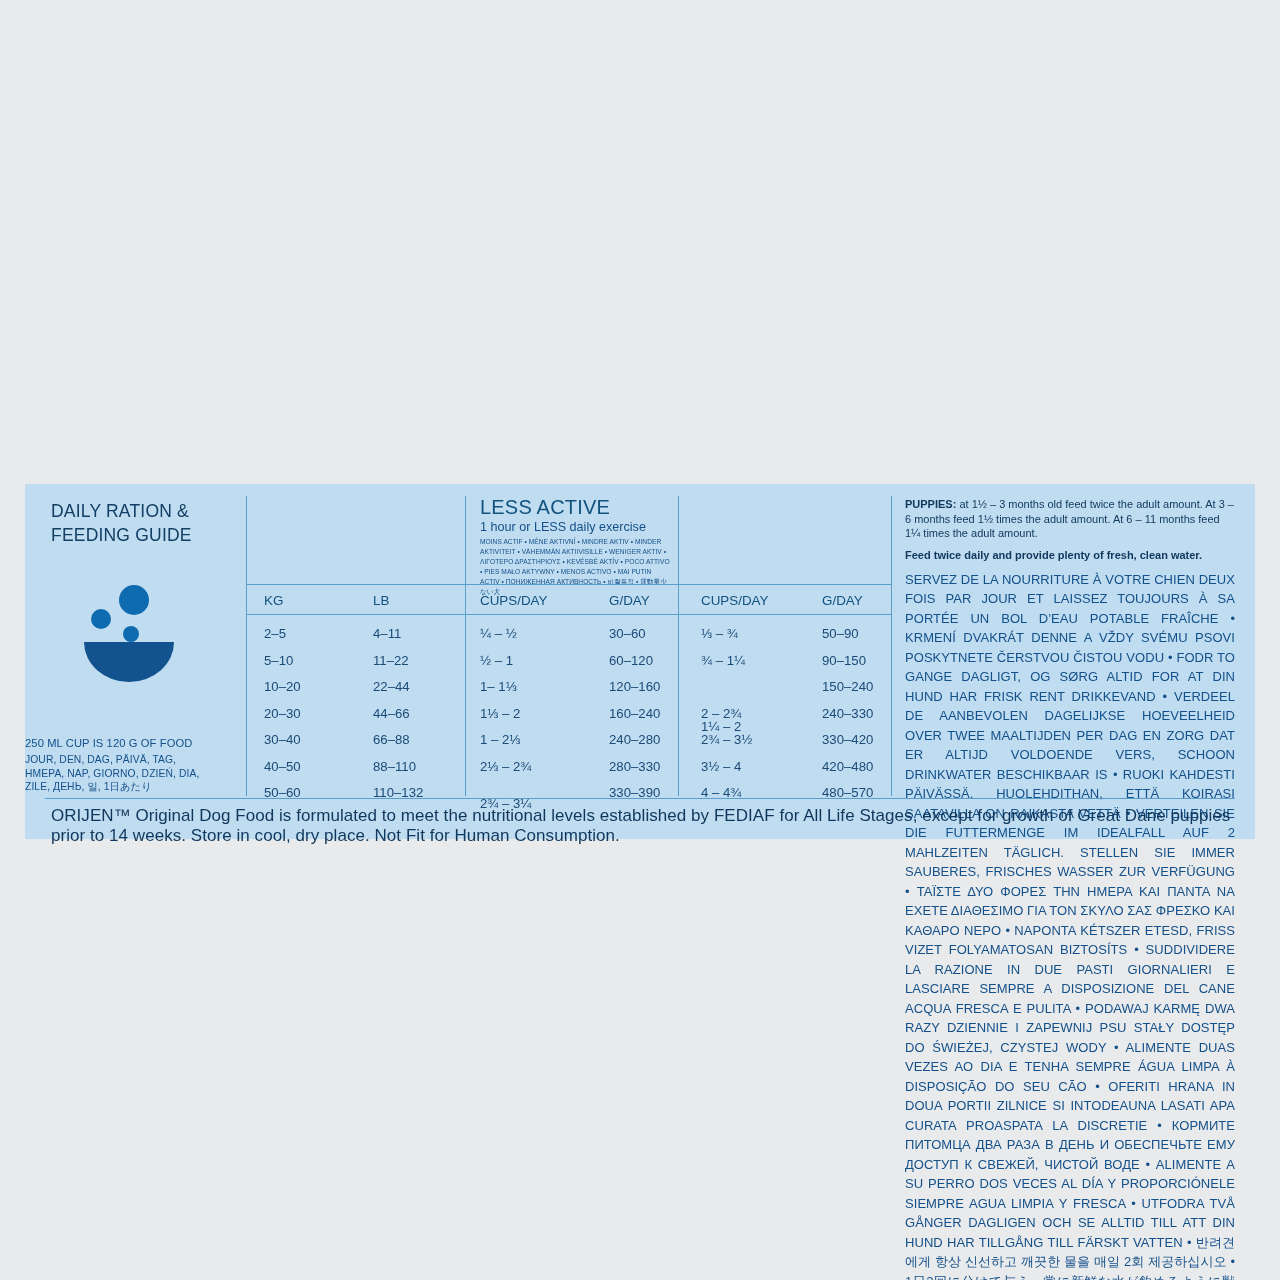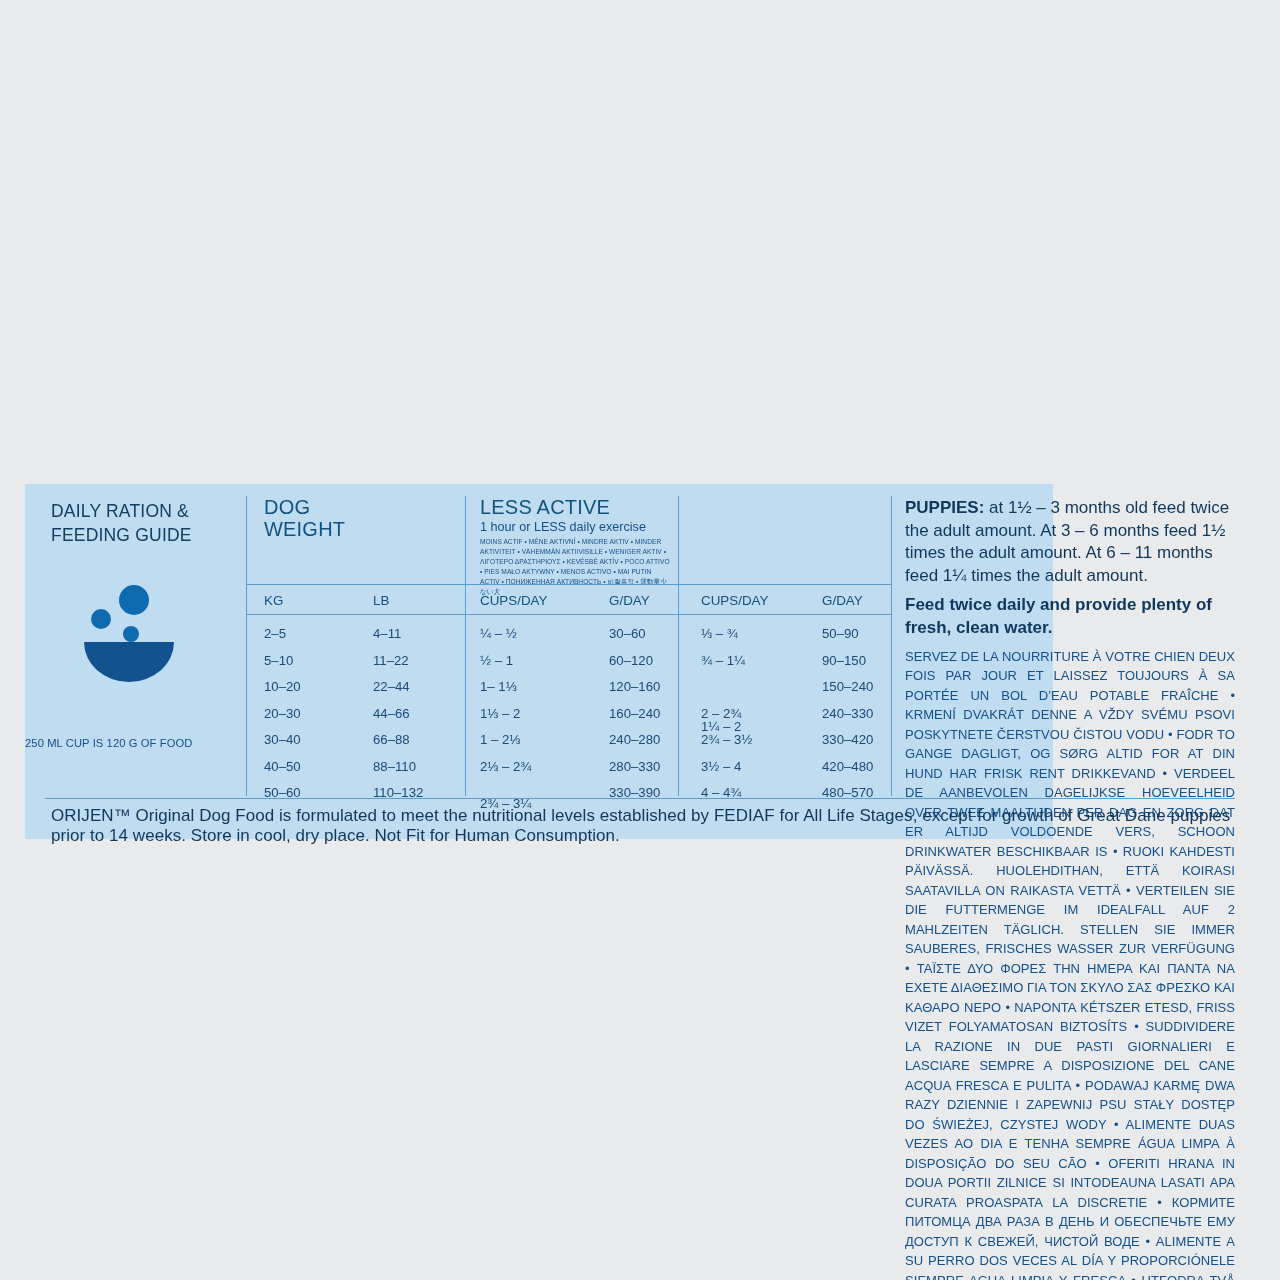"DAILY RATION &" #panel { width: 1028px -> 1230px }
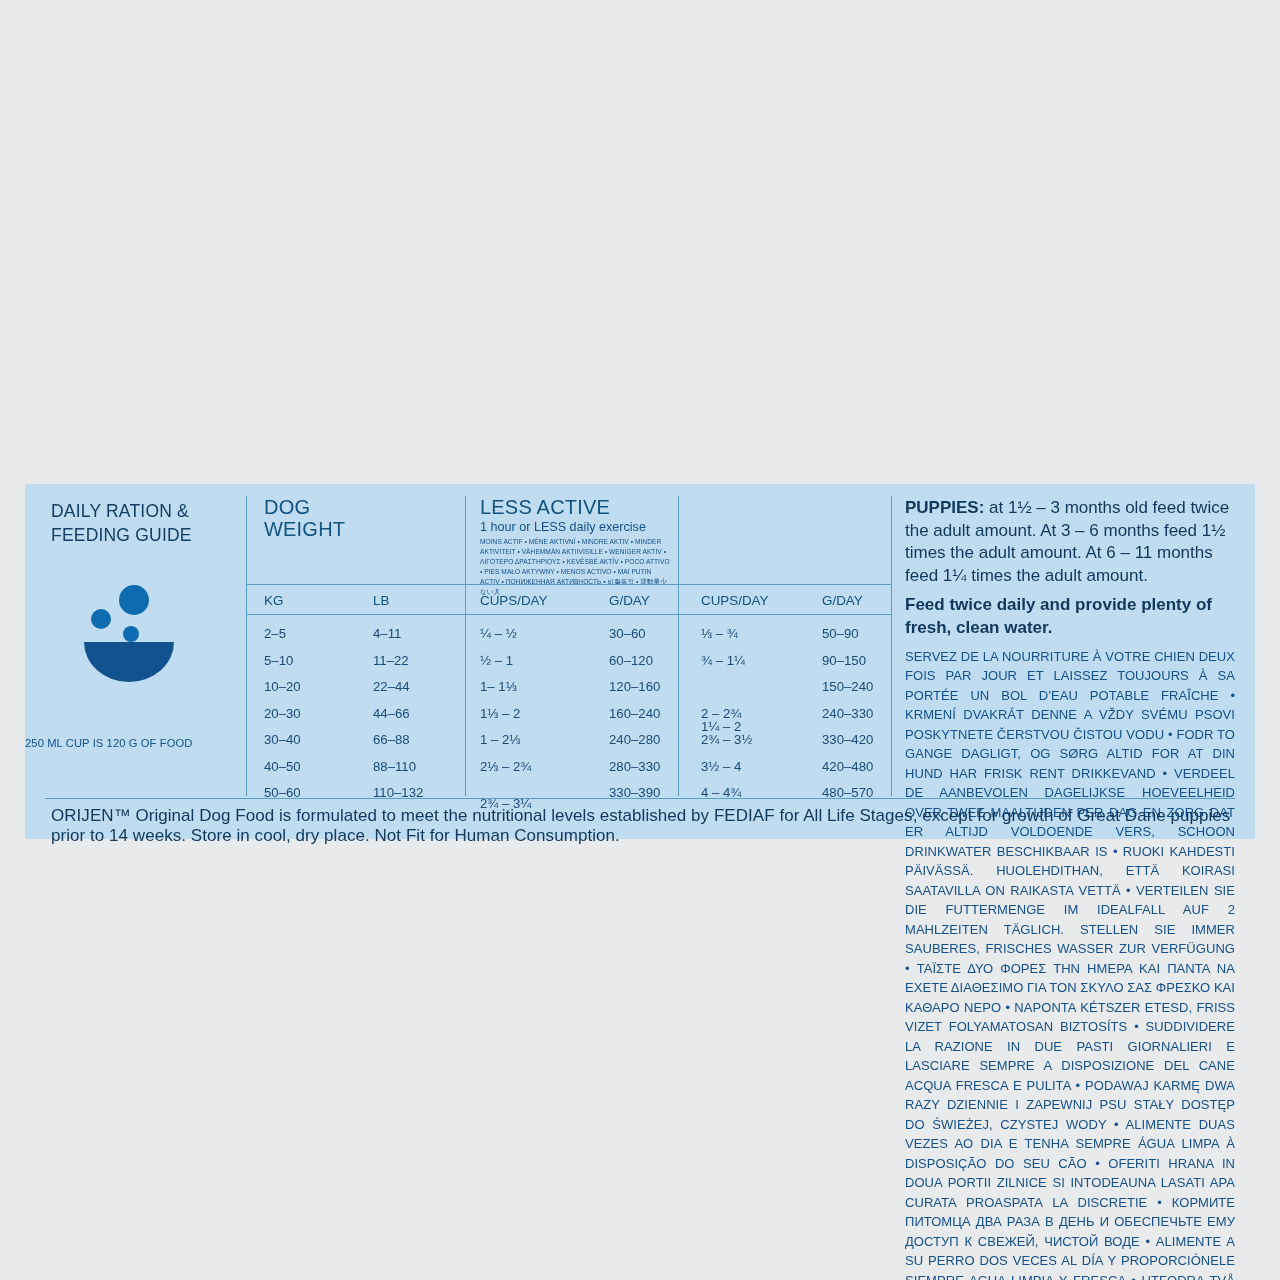"DOG" div.colhead { html: <div> <div> <span>DOG</span><br> <span>WEIGHT</span> </div> </div> -> none }
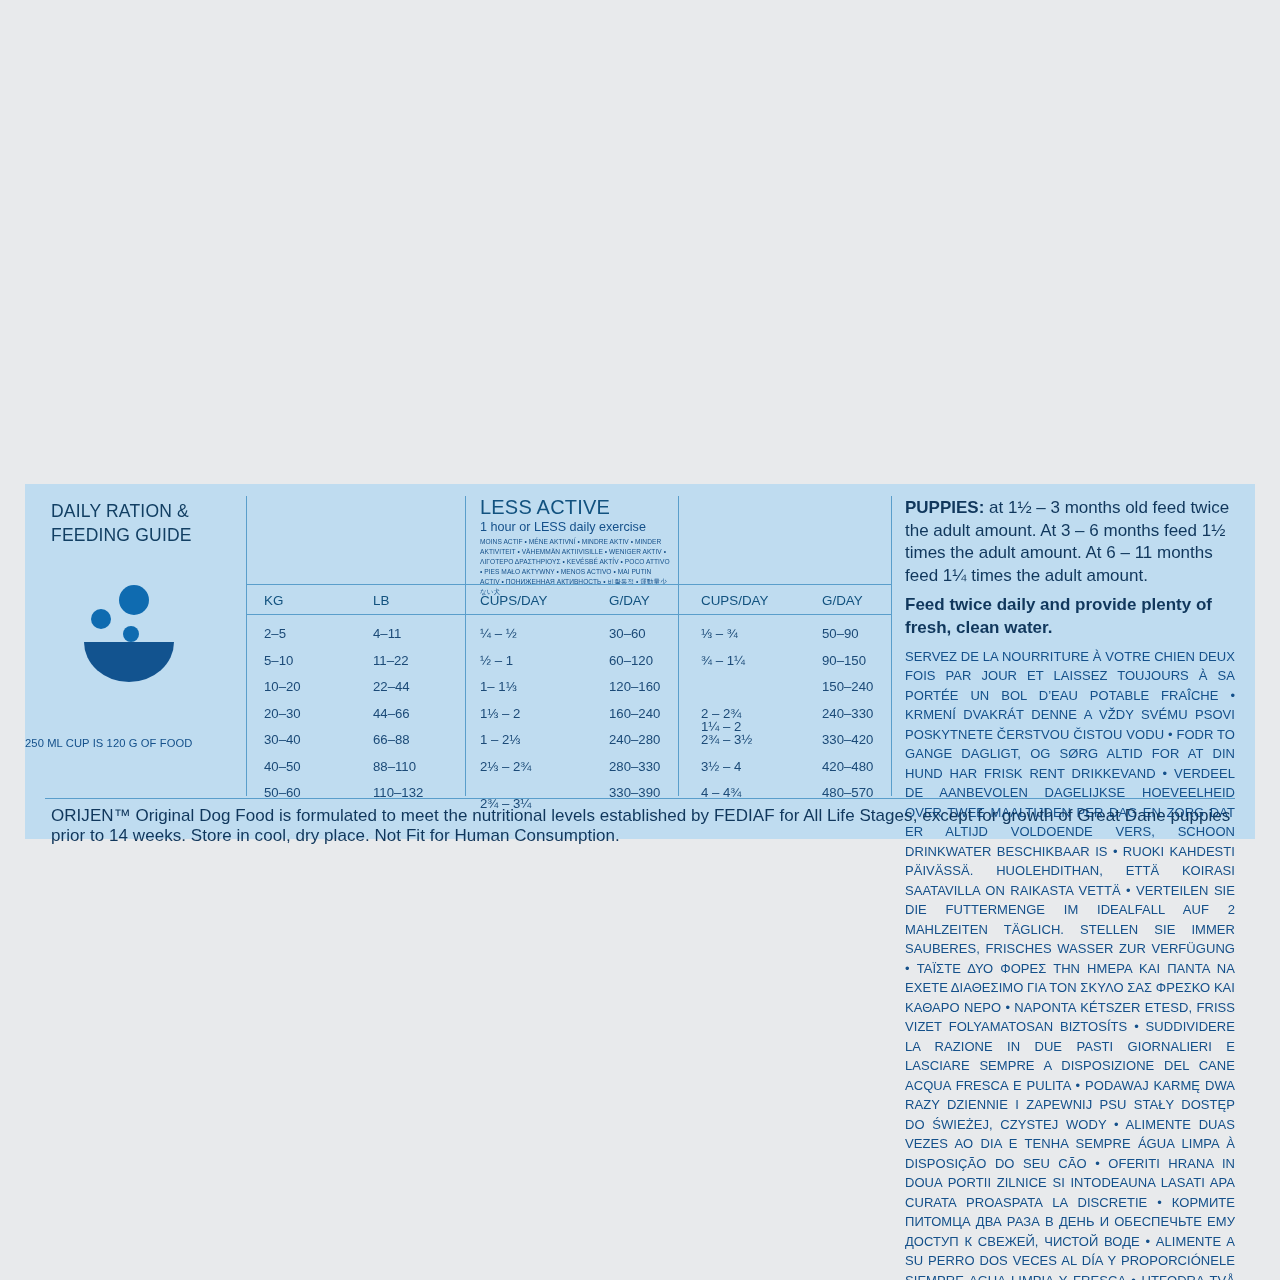"PUPPIES: at 1½ – 3" .rb { font-size: 17px -> 11px }
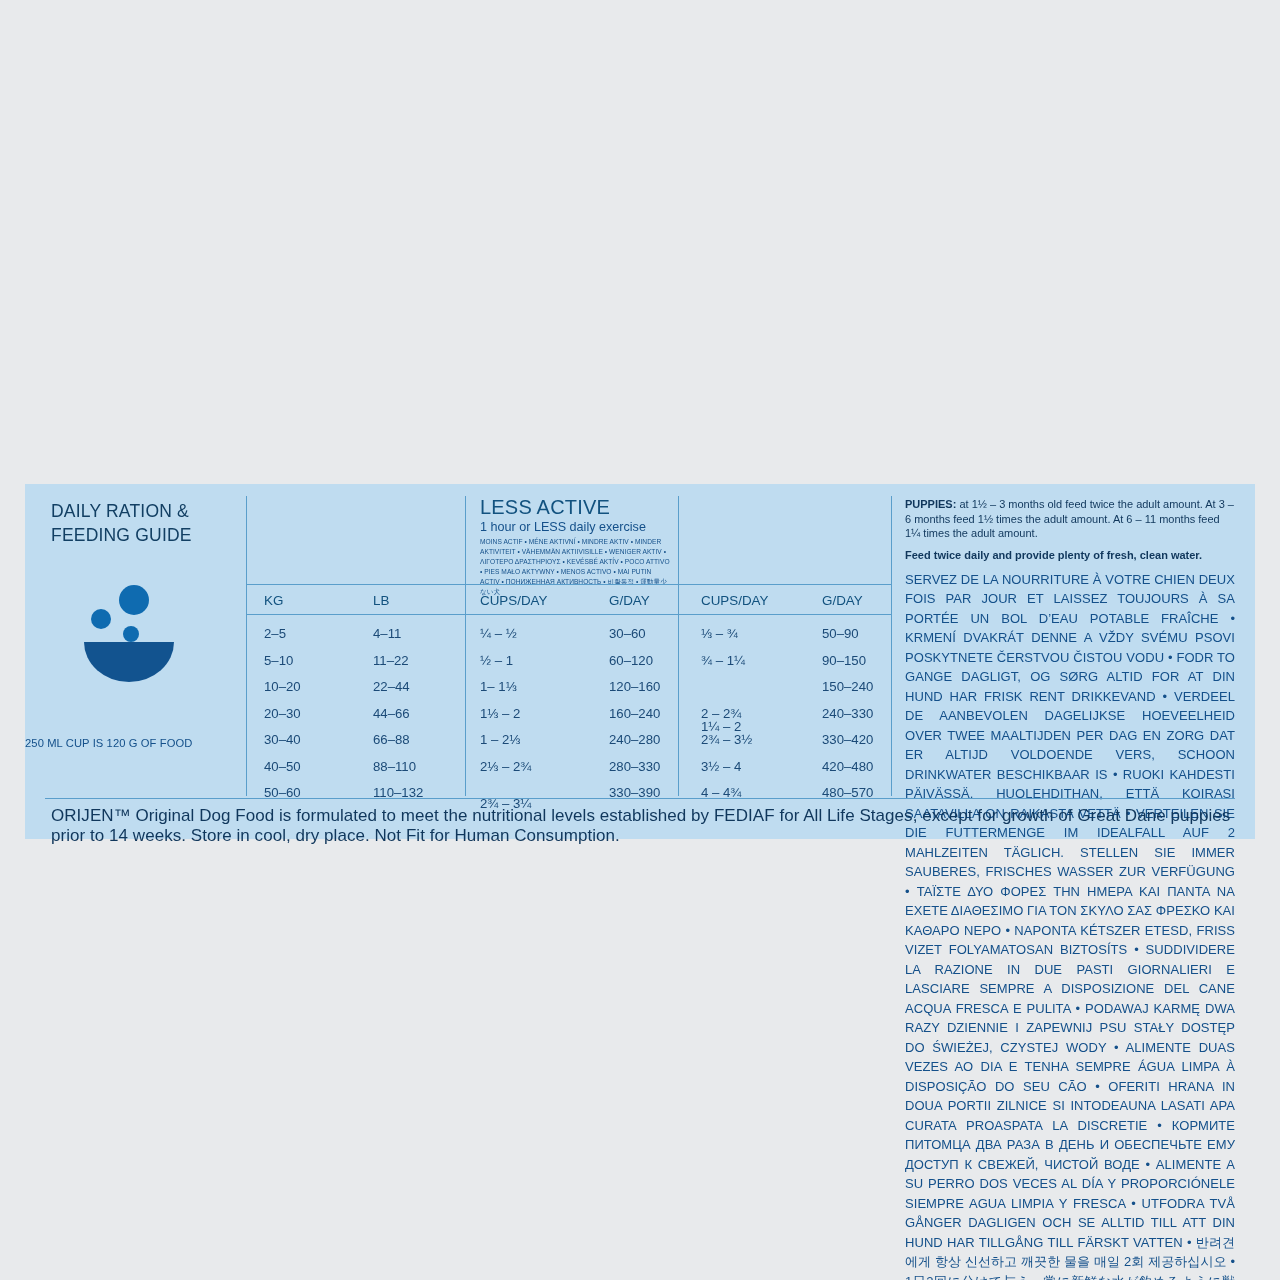"JOUR, DEN, DAG, PÄIVÄ, TAG," div.cup-langs { html: none -> <div>JOUR, DEN, DAG, PÄIVÄ, TAG, HMEPA, NAP, GIORNO, DZIEŃ, DIA, ZILE, ДЕНЬ, 일, 1日あたり</div> }
